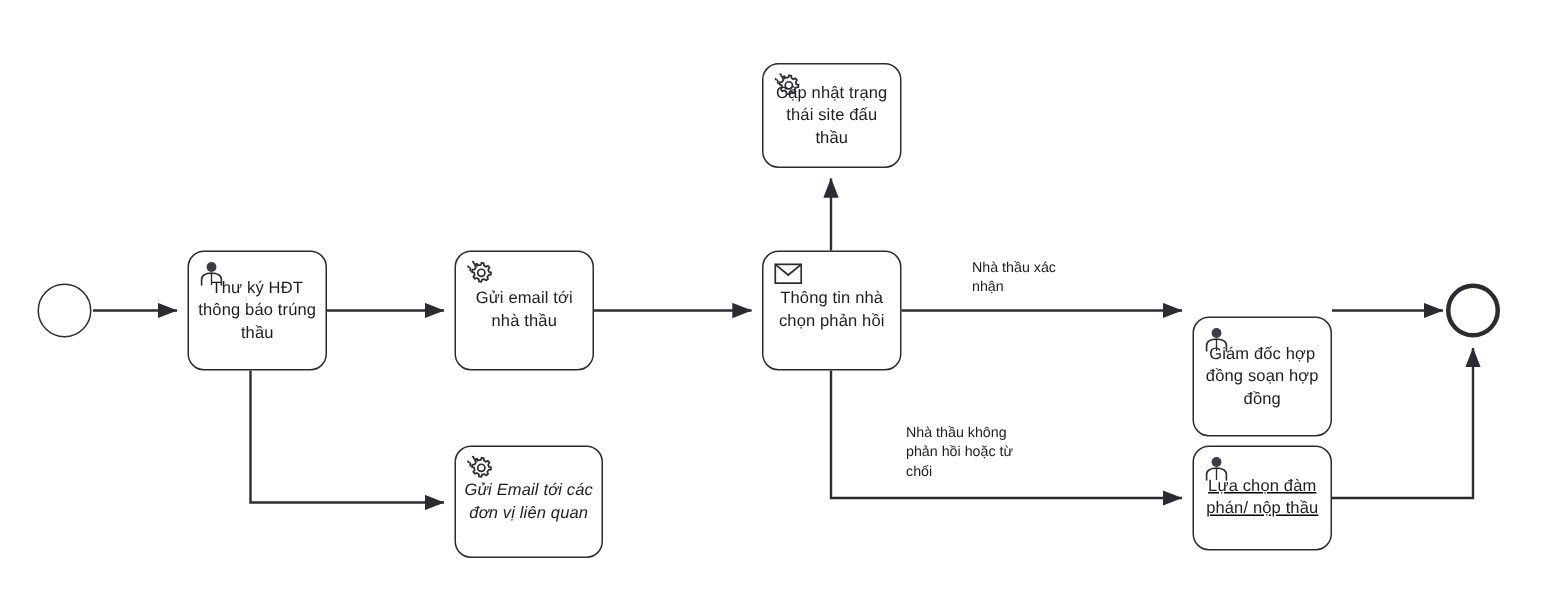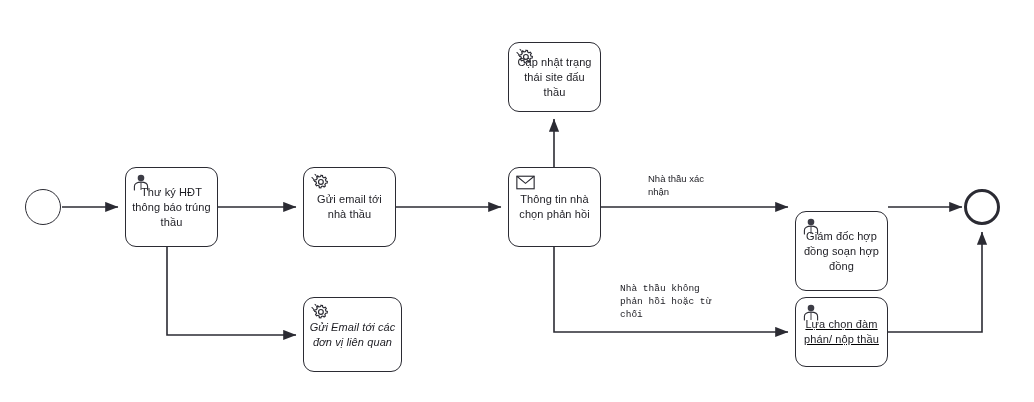"Nhà thầu không" div.edge-label { font-family: Liberation Mono, monospace -> none; left: 620px -> 604px }
